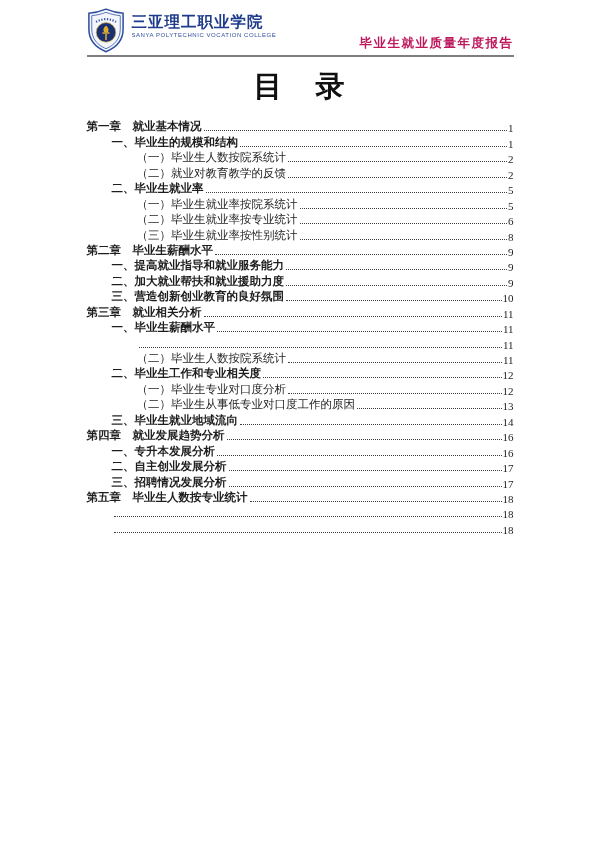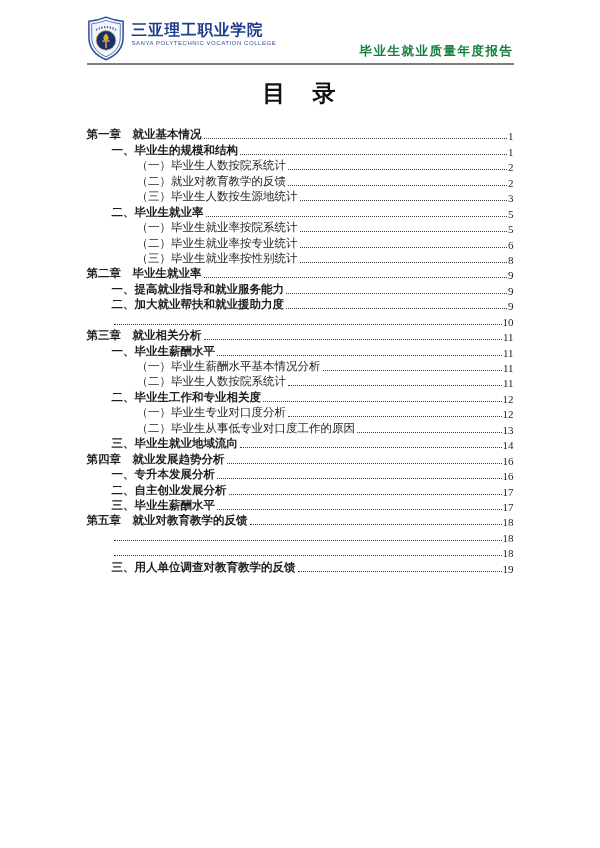"三亚理工职业学院" .content { margin: 16px auto -> 8px auto }
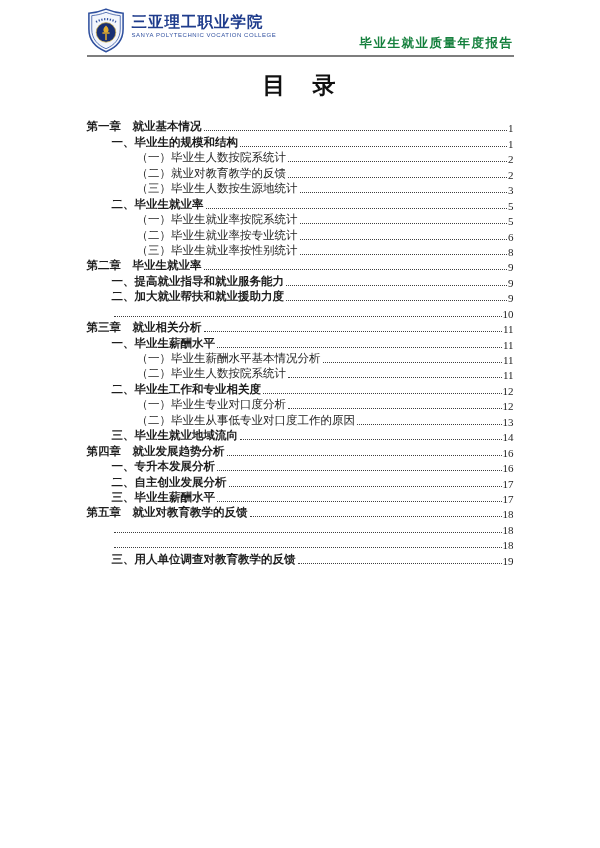"毕业生就业质量年度报告" .report-title { color: #15803d -> #be185d }
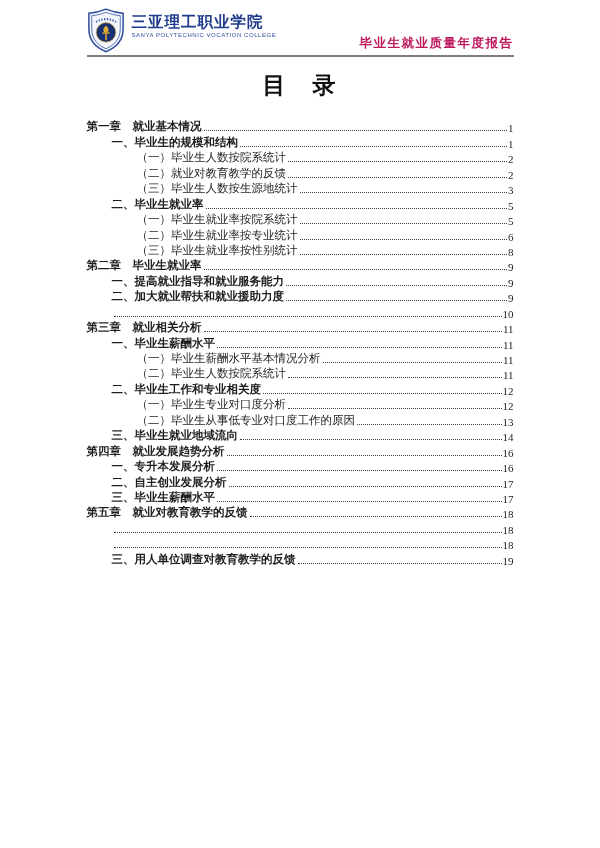"目 录" .page-title { font-size: 23px -> 29px }
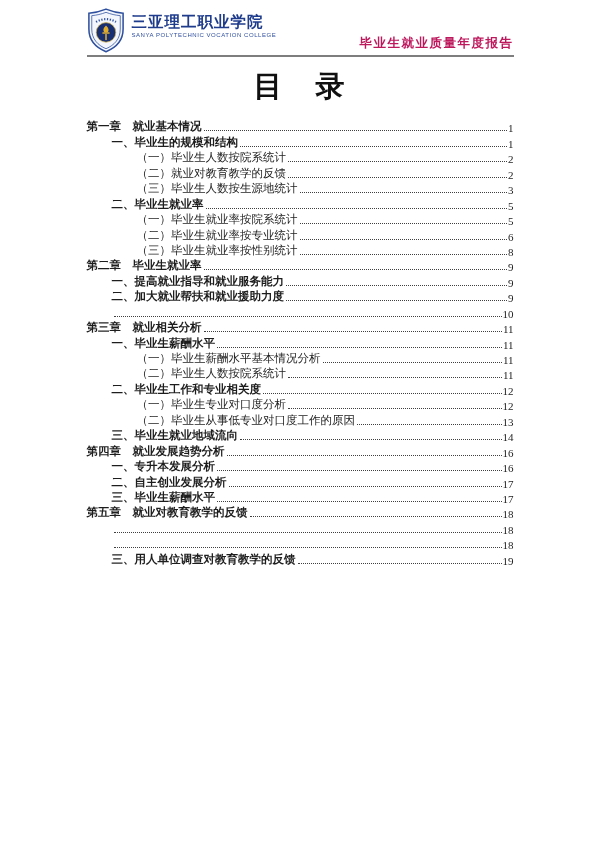"（三）毕业生人数按生源地统计" div.toc-row { html: <div> <span>（三）毕业生人数按生源地统计</span> <span></span> <span>3</span> </div> -> none }
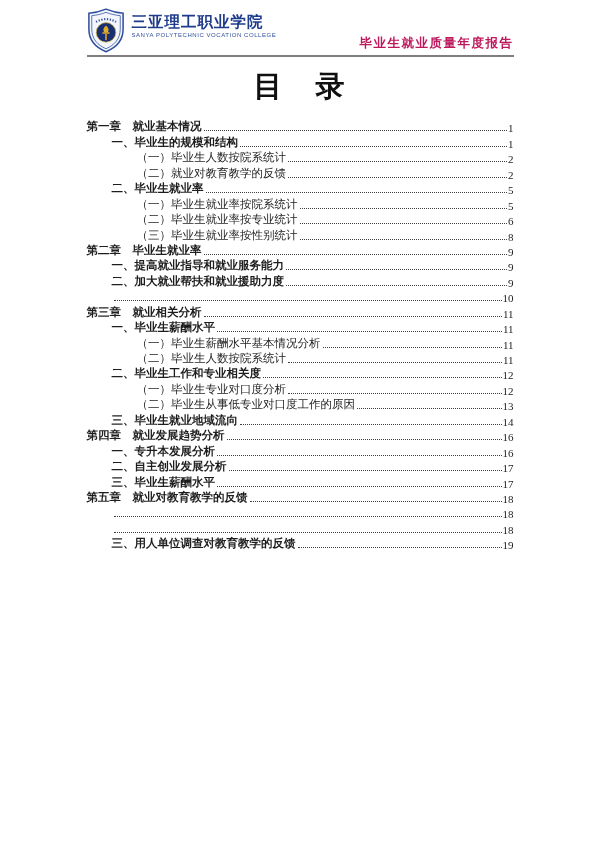"第二章 毕业生就业率" span.toc-text { text: 就业率 -> 薪酬水平 }
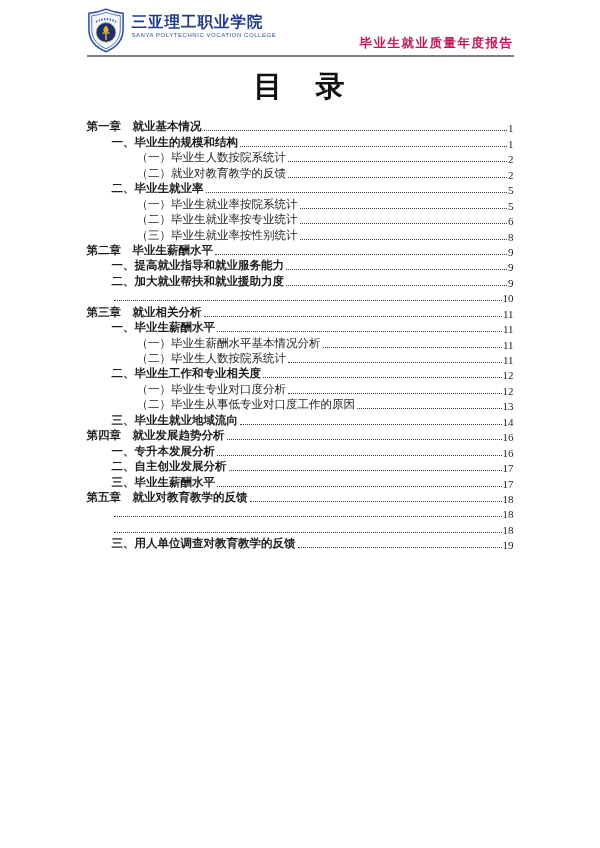"三、营造创新创业教育的良好氛围" span.toc-text { html: none -> <span>三、营造创新创业教育的良好氛围</span> }
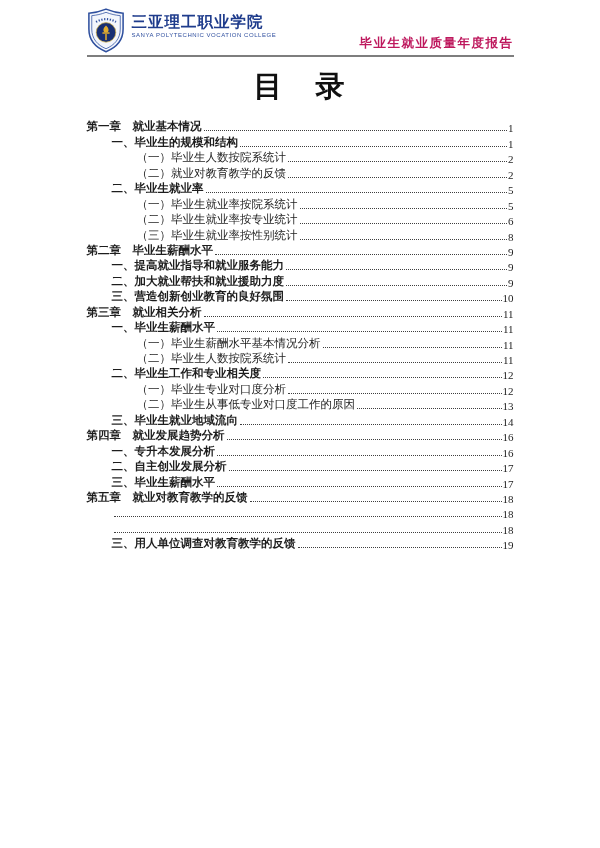"（一）毕业生薪酬水平基本情况分析" span.toc-text { html: <span>（一）毕业生薪酬水平基本情况分析</span> -> none }
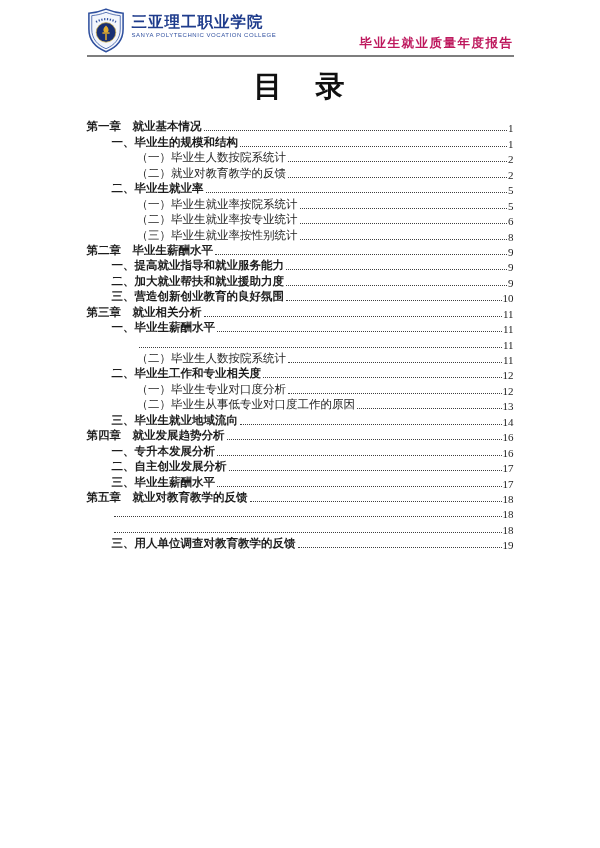"三、毕业生薪酬水平" span.toc-text { text: 毕业生薪酬水平 -> 招聘情况发展分析 }
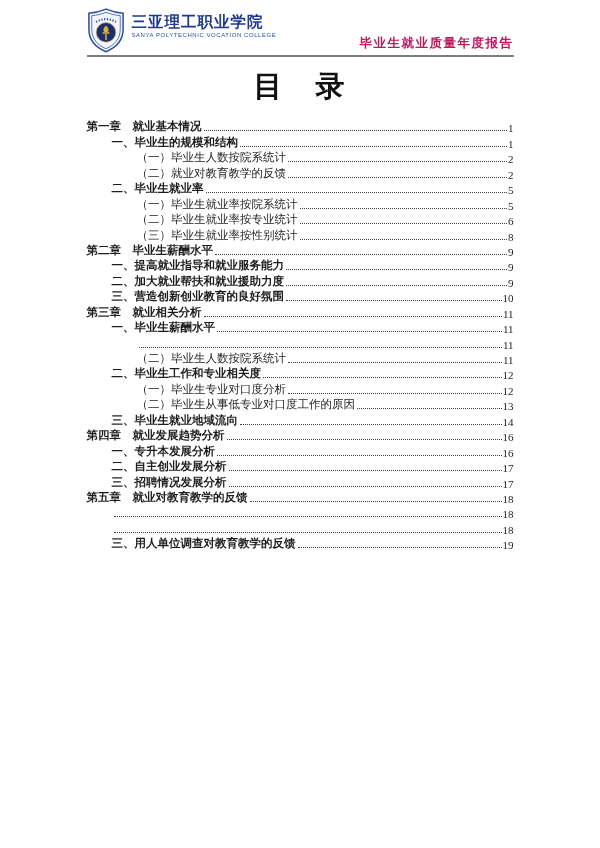"第五章 就业对教育教学的反馈" span.toc-text { text: 就业对教育教学的反馈 -> 毕业生人数按专业统计 }
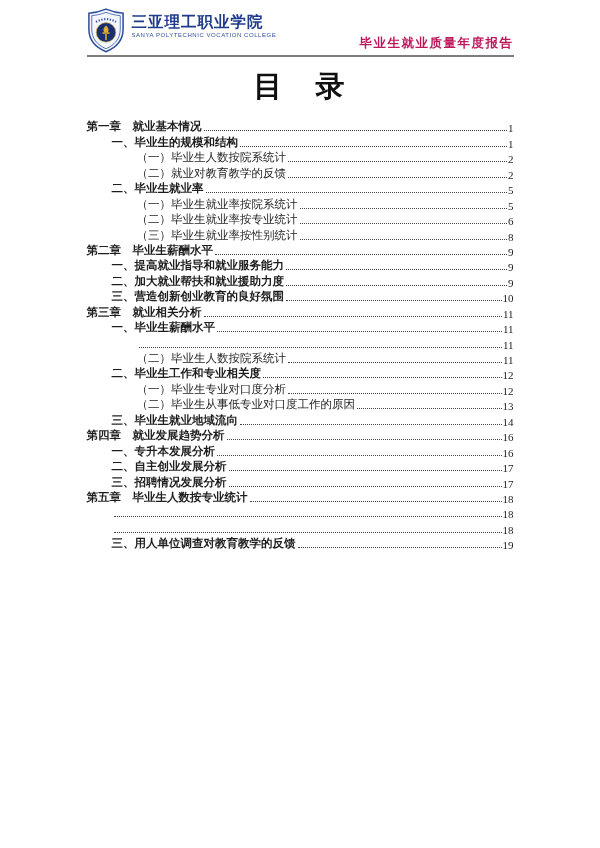"三、用人单位调查对教育教学的反馈" div.toc-row { html: <div> <span>三、用人单位调查对教育教学的反馈</span> <span></span> <span>19</span> </div> -> none }
